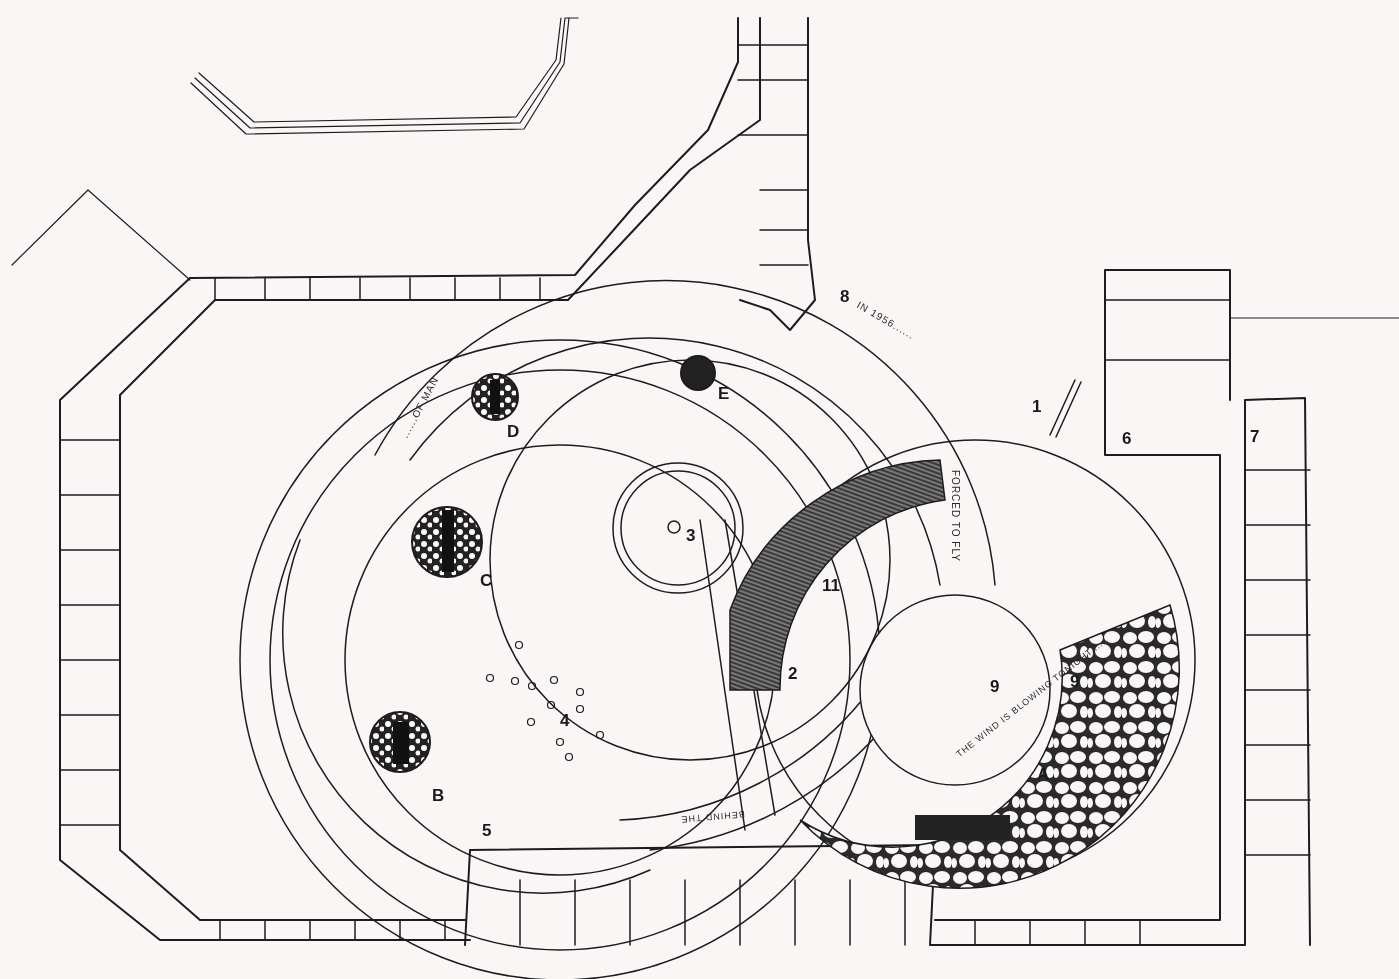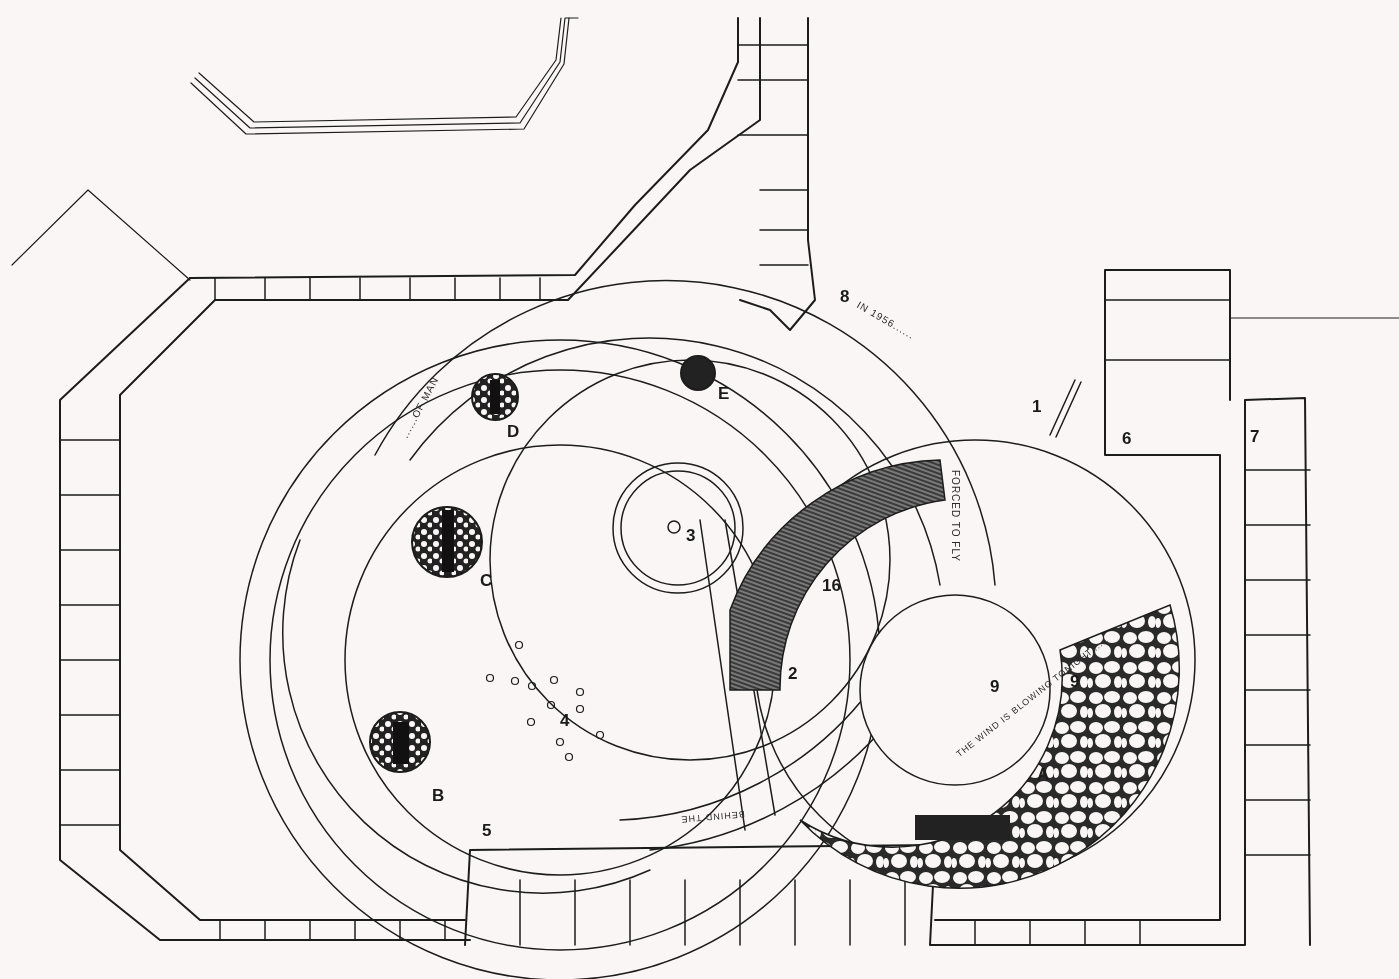"16" div.lbl { text: 16 -> 11 }
